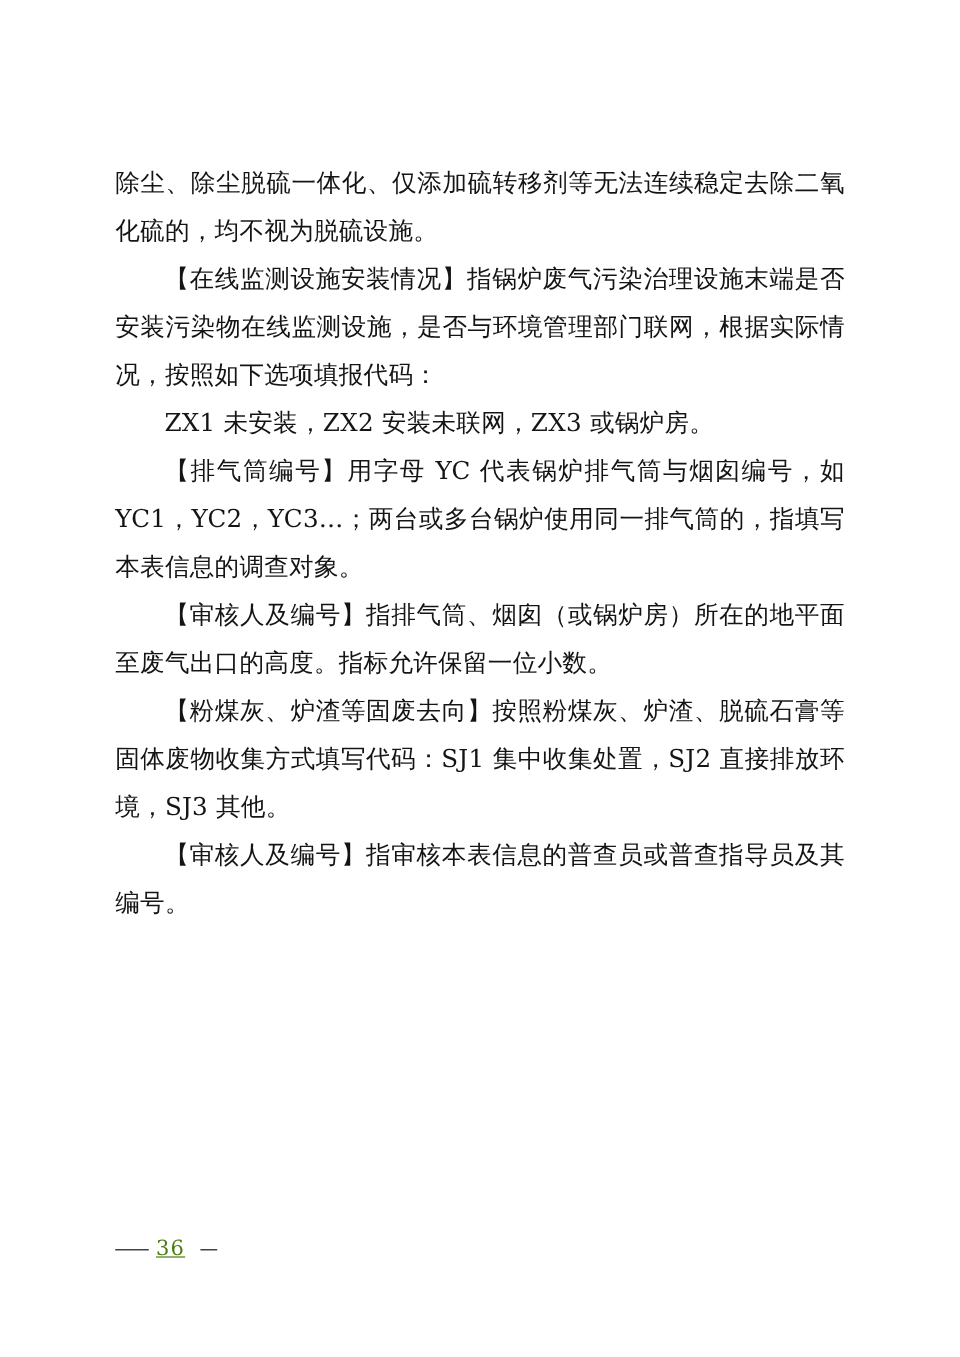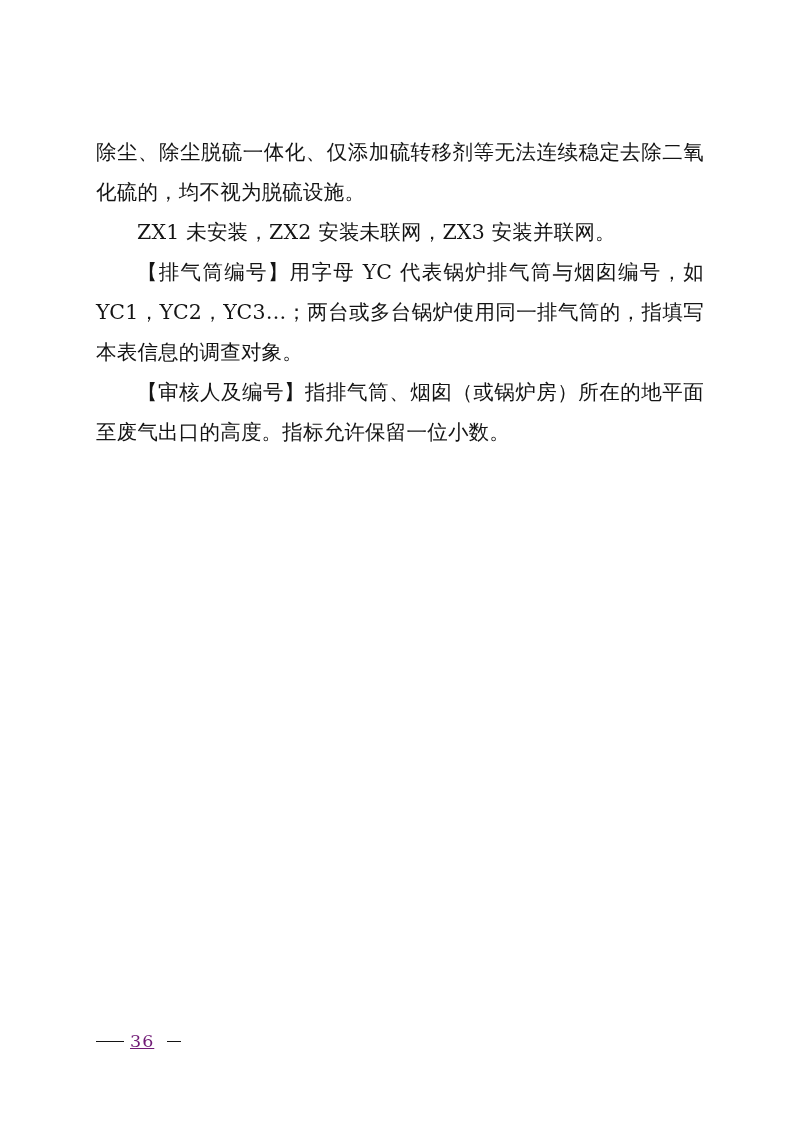"【在线监测设施安装情况】指锅炉废气污染治理设施末端是否安装污染物在线监测设施，是" p.para { html: none -> <p>【在线监测设施安装情况】指锅炉废气污染治理设施末端是否安装污染物在线监测设施，是否与环境管理部门联网，根据实际情况，按照如下选项填报代码：</p> }
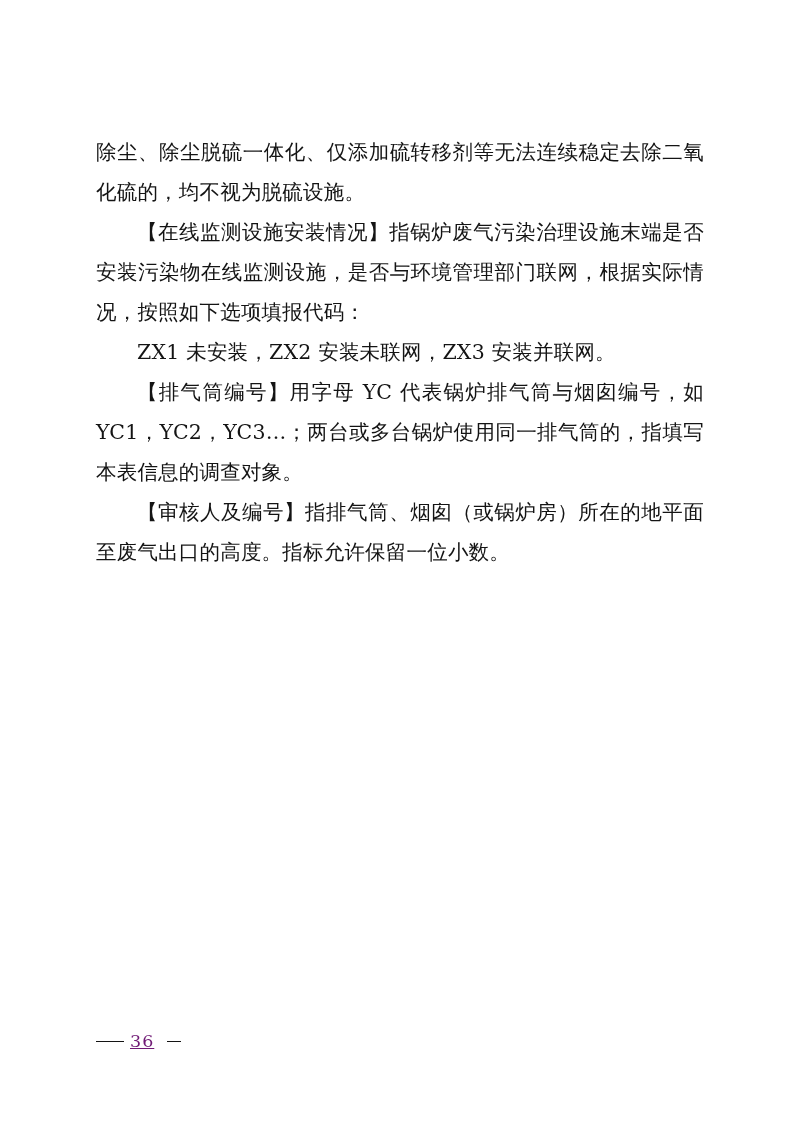"ZX1 未安装，ZX2 安装未联网，ZX3 安装并联网。" p.para { text: 安装并联网 -> 或锅炉房 }
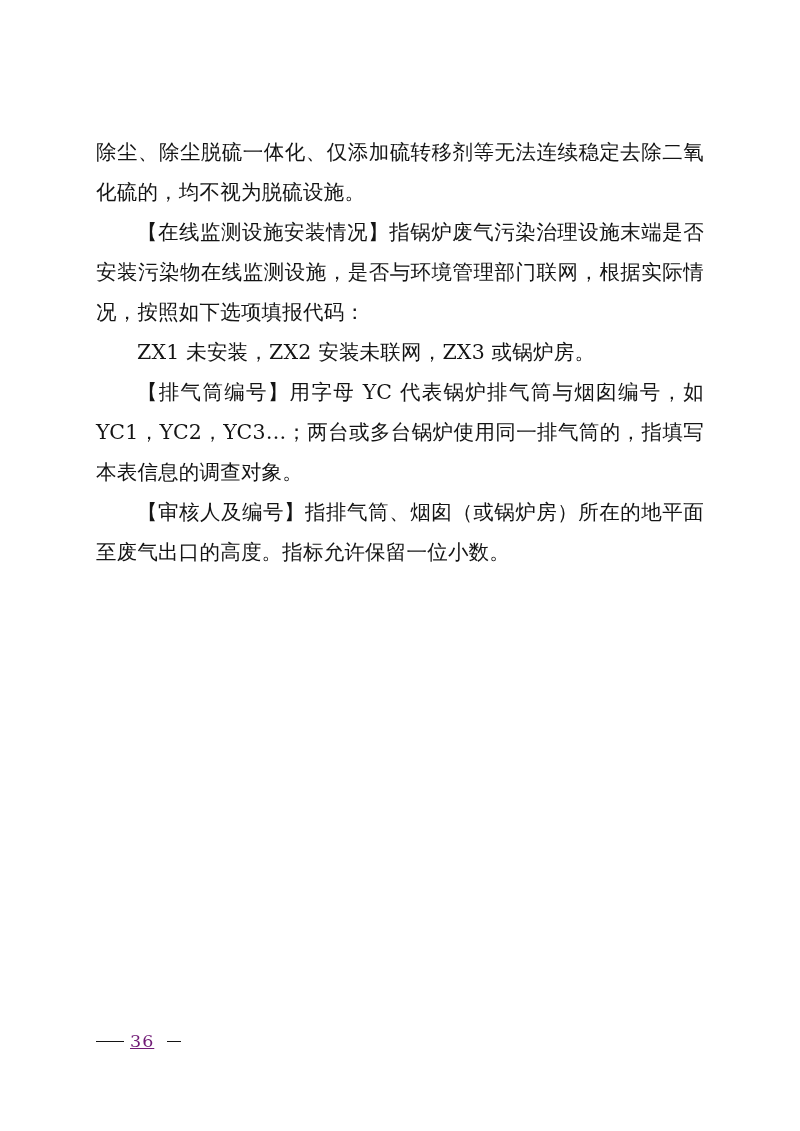"【粉煤灰、炉渣等固废去向】按照粉煤灰、炉渣、脱硫石膏等固体废物收集方式填写代码：" p.para { html: none -> <p>【粉煤灰、炉渣等固废去向】按照粉煤灰、炉渣、脱硫石膏等固体废物收集方式填写代码：SJ1 集中收集处置，SJ2 直接排放环境，SJ3 其他。</p> }
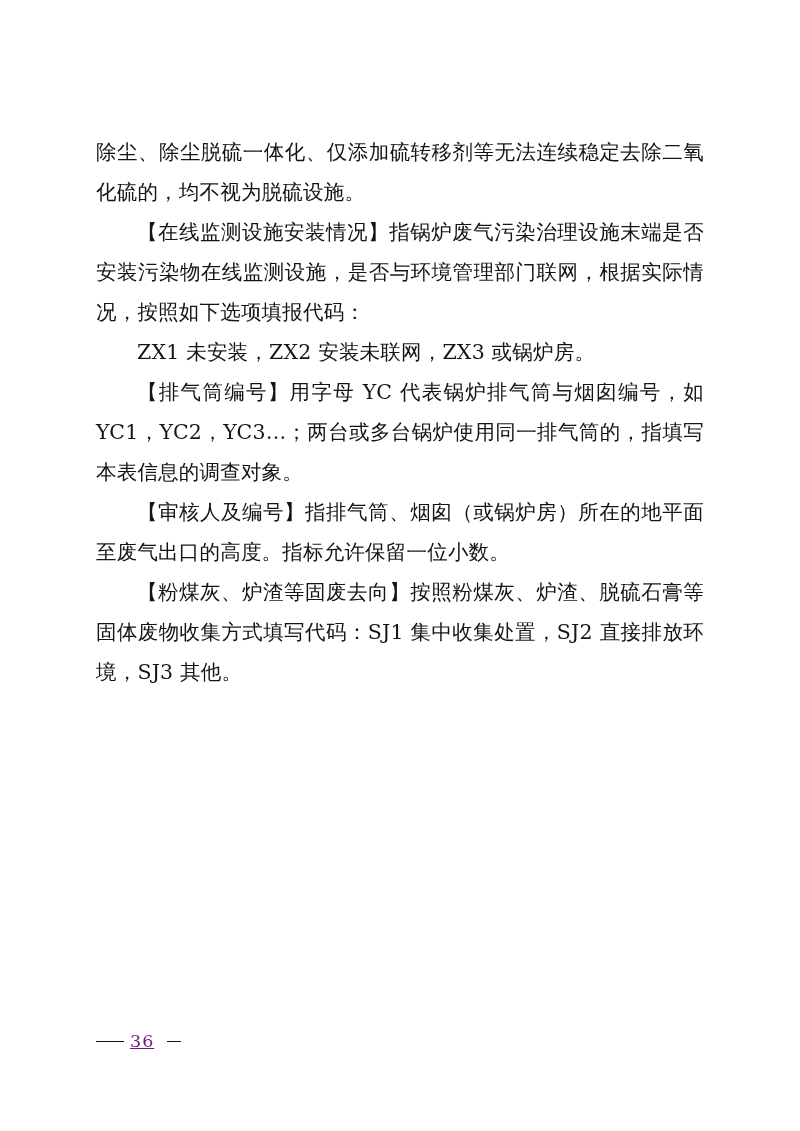"【审核人及编号】指审核本表信息的普查员或普查指导员及其编号。" p.para { html: none -> <p>【审核人及编号】指审核本表信息的普查员或普查指导员及其编号。</p> }
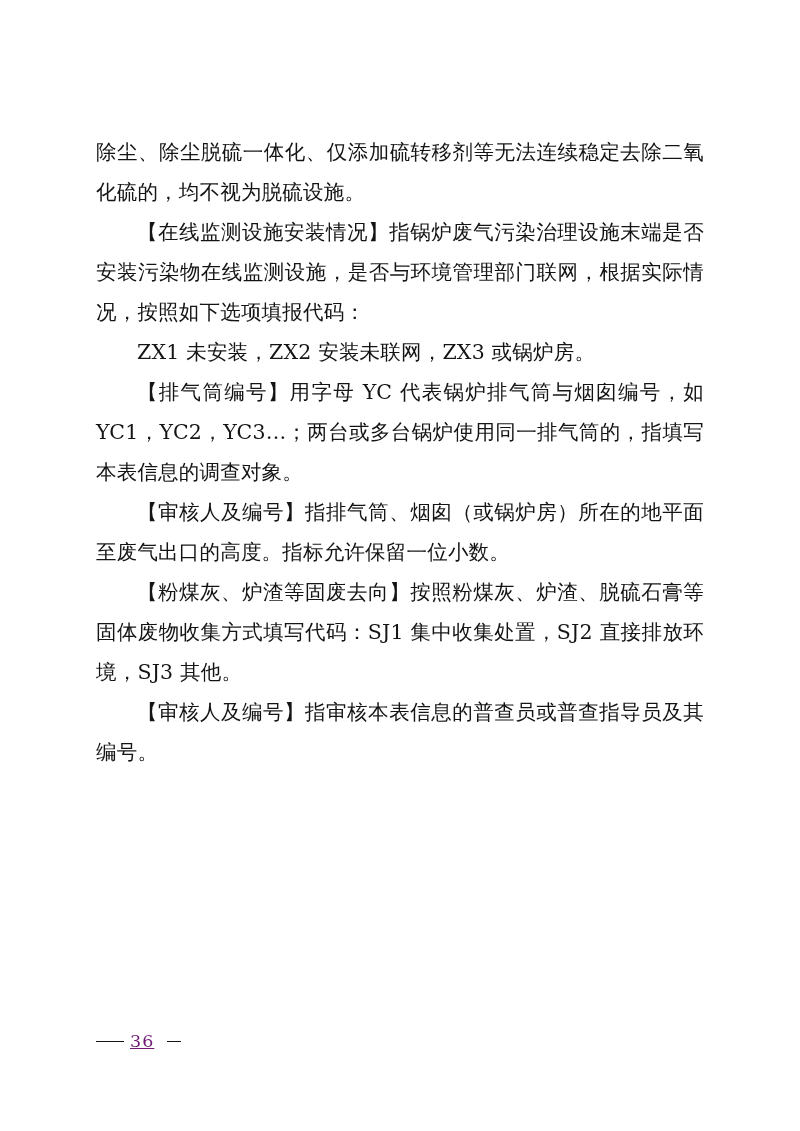"36" .pagenum { color: #701a75 -> #4d7c0f }
